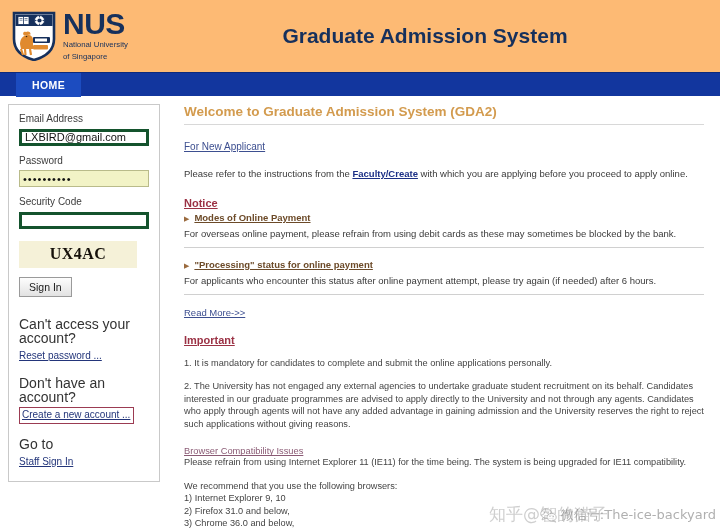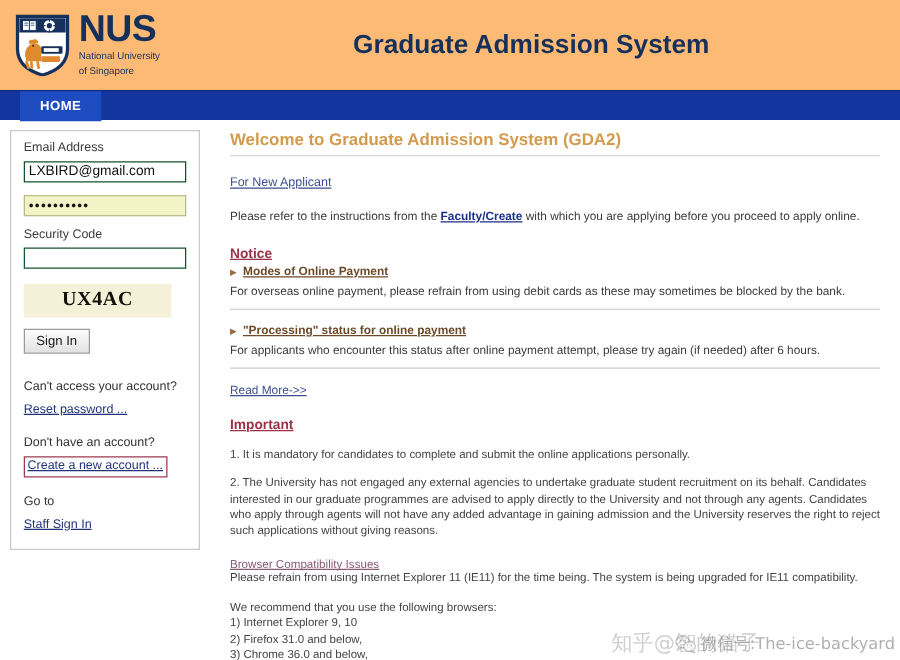"LXBIRD@gmail.com" .txt-input { border: 1px solid #14532d -> 3px solid #14532d }
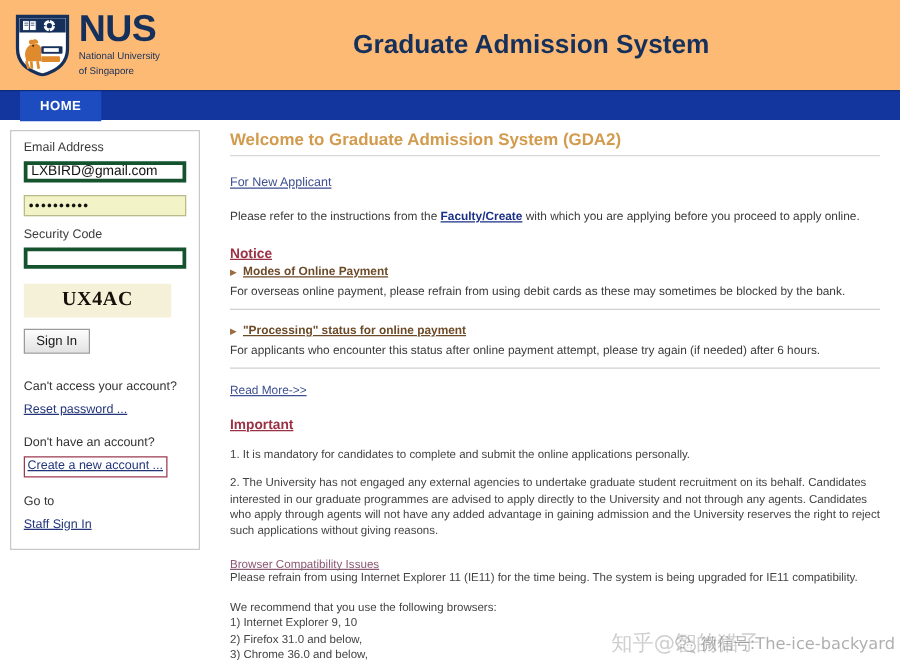"Password" div.fld-label { html: none -> <div>Password</div> }
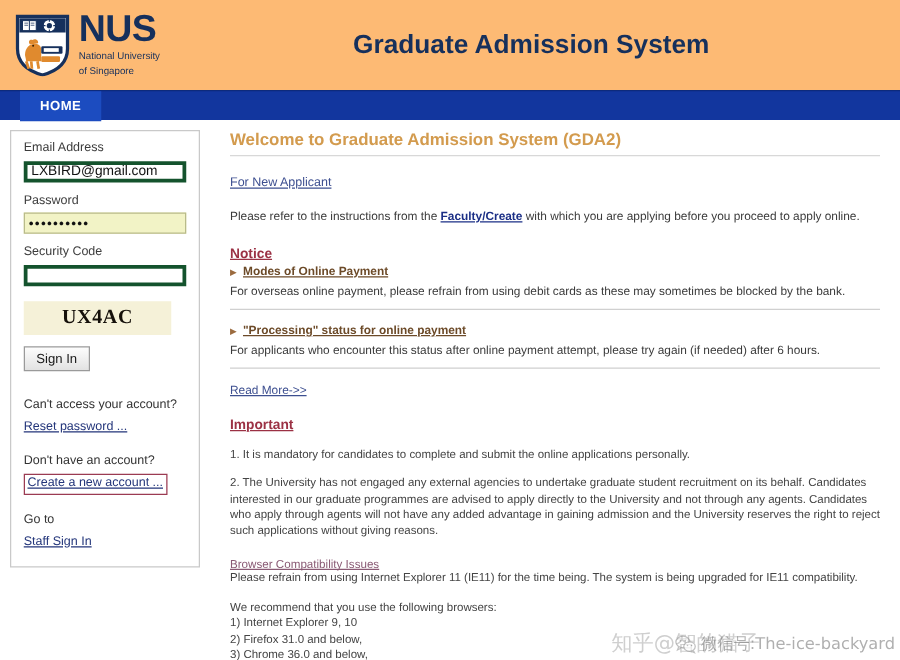"Can't access your account?" .side-txt { font-size: 10px -> 14px }
